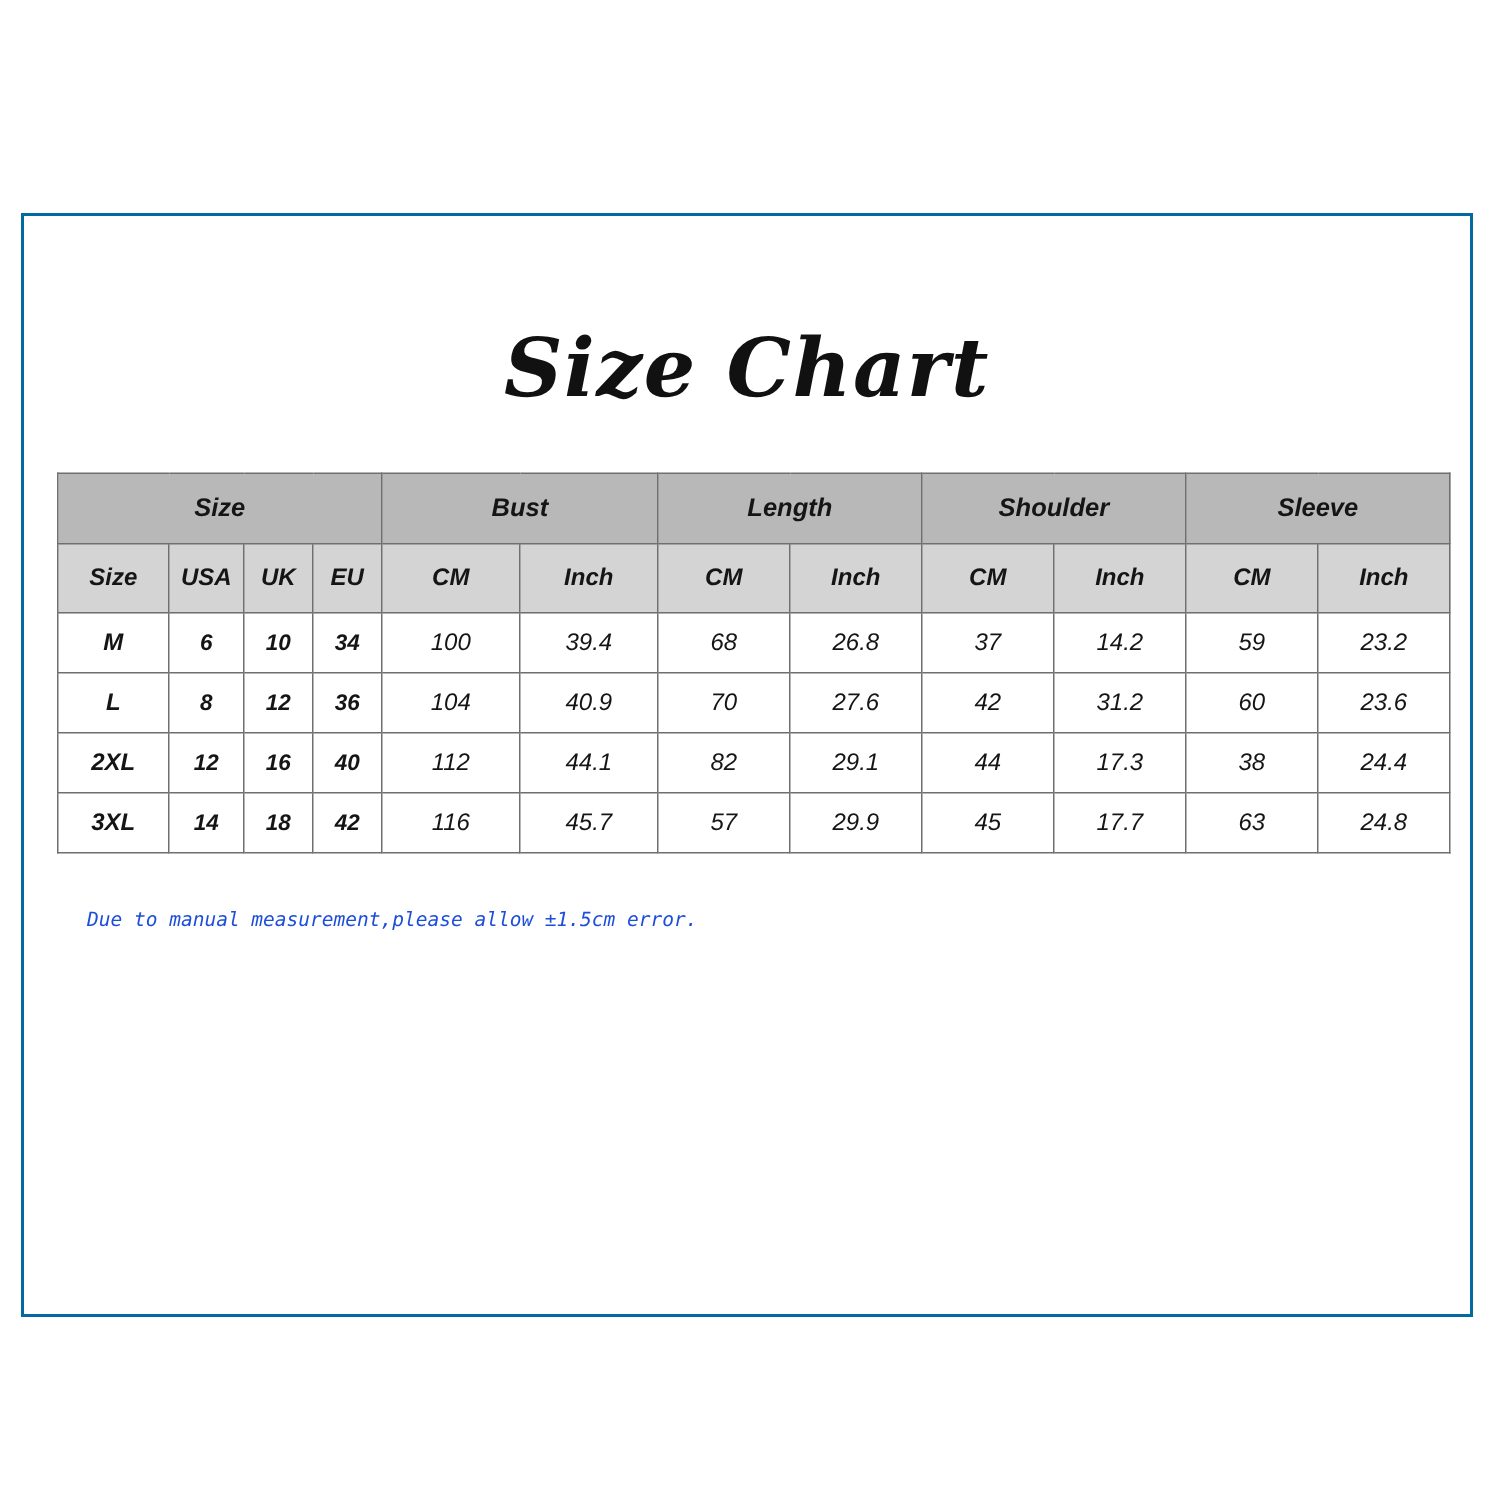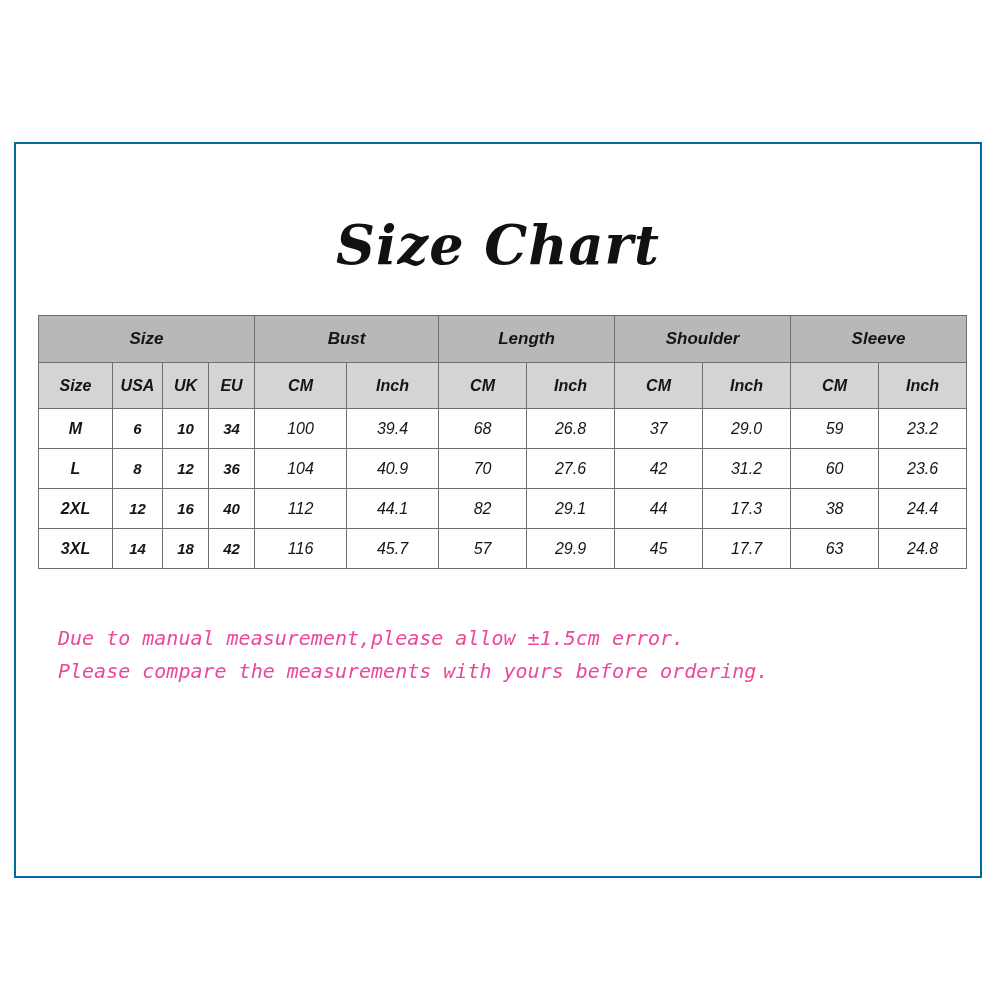"29.0" td { text: 29.0 -> 14.2 }
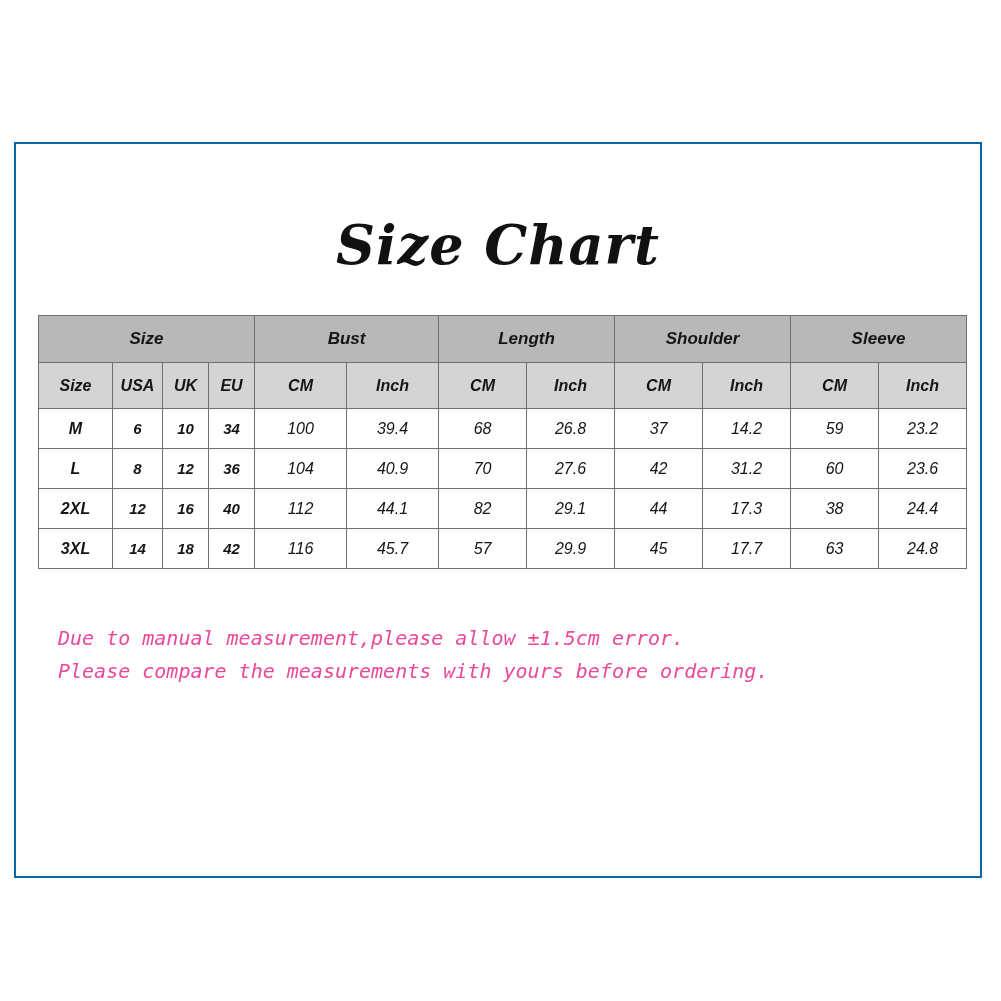"Due to manual measurement,please allow" .notes { color: #ec4899 -> #1d4ed8; font-size: 20px -> 13px; margin: 53px 40px 0 42px -> 34px 40px 0 42px }
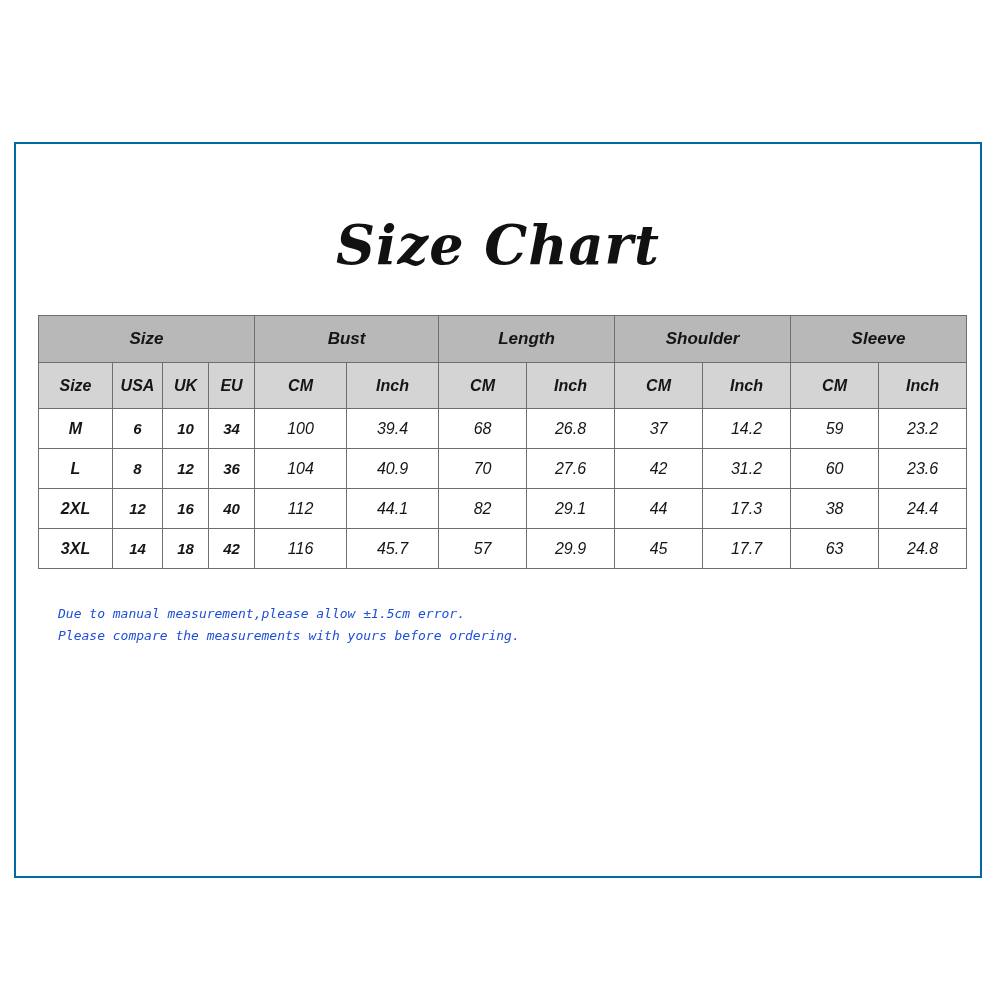"Please compare the measurements with" div { html: <div>Please compare the measurements with yours before ordering.</div> -> none }
